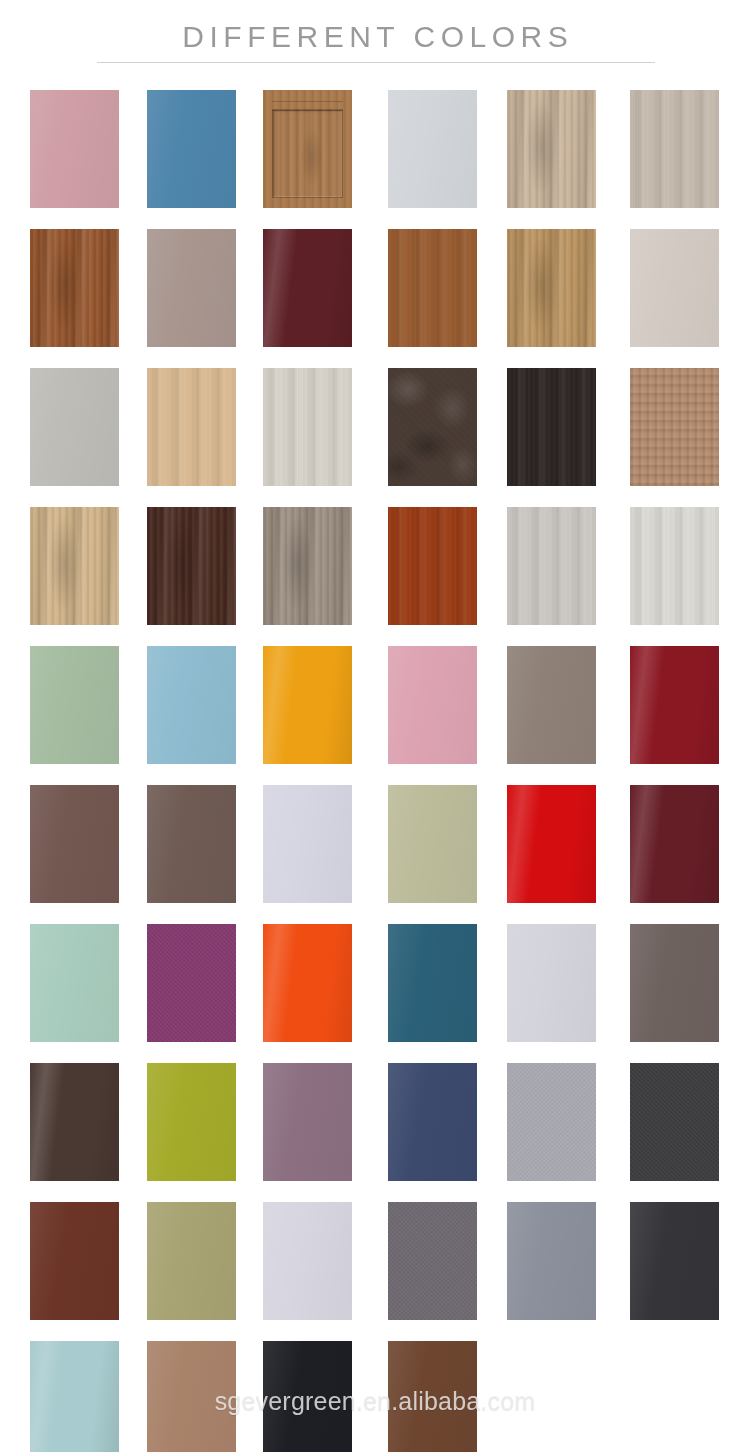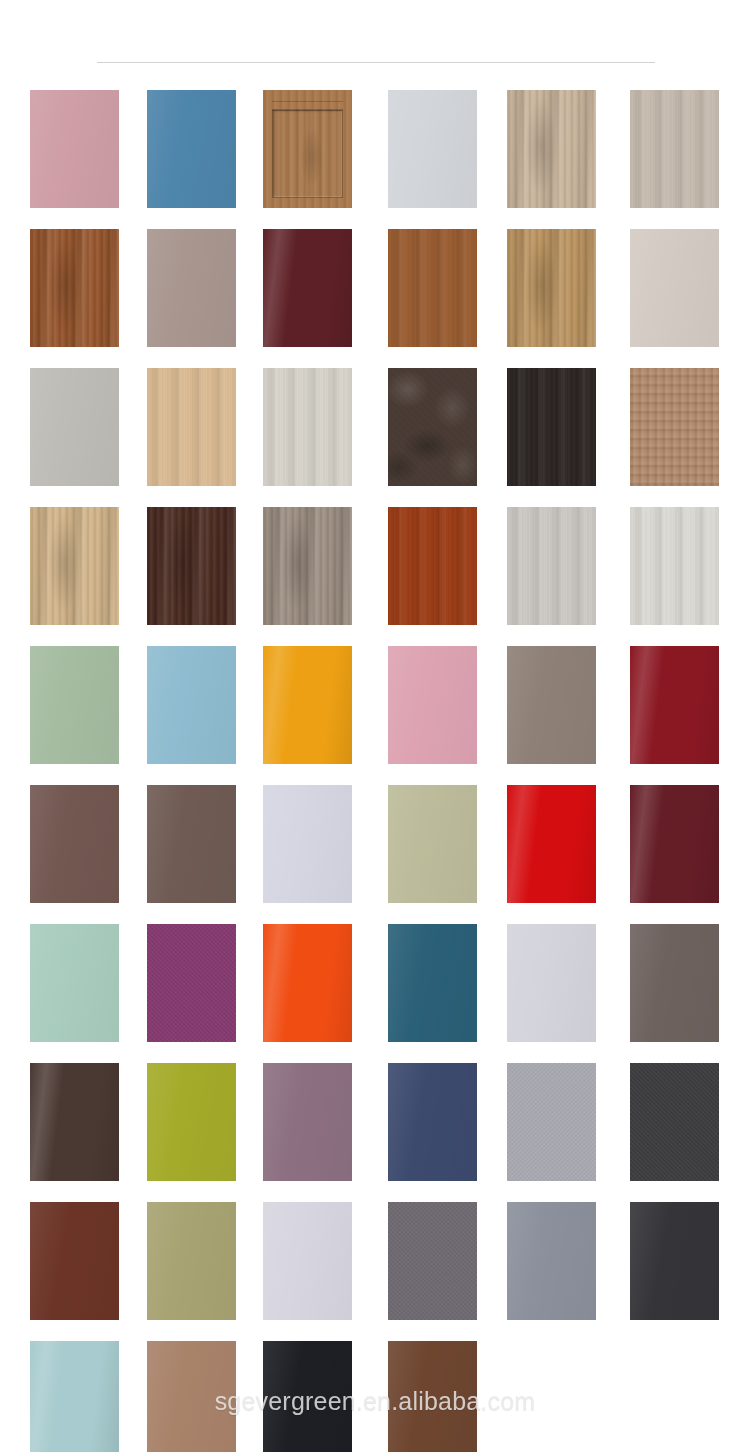"DIFFERENT COLORS" div.page-title { html: none -> <div>DIFFERENT COLORS</div> }
